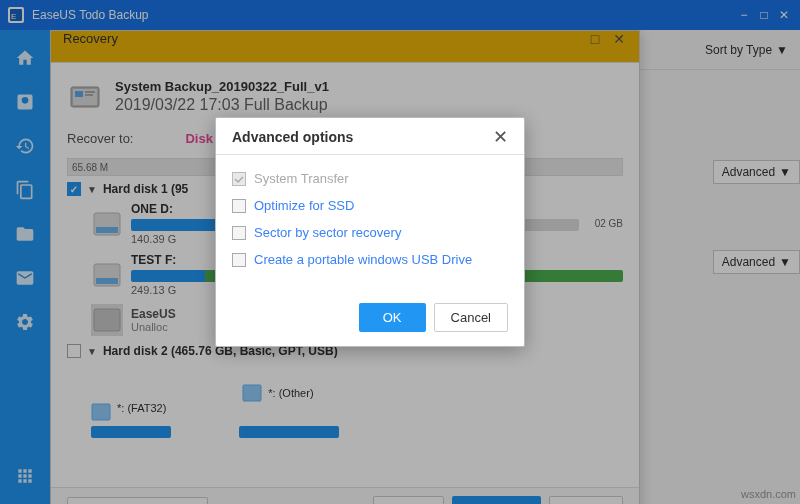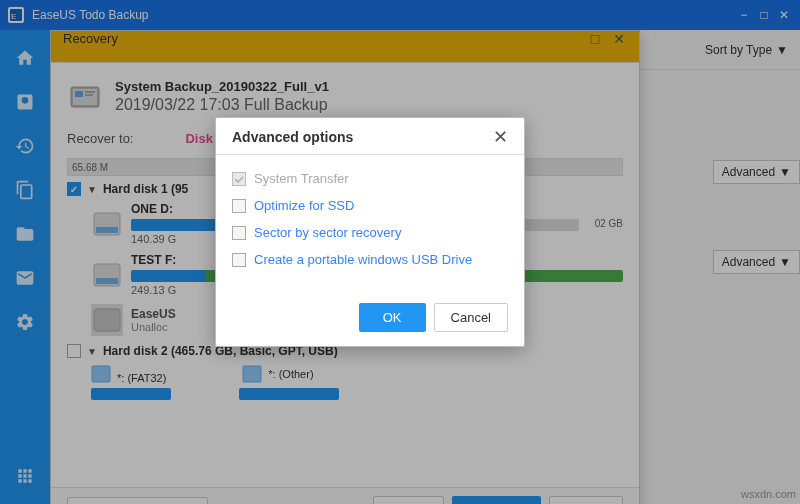"*: (FAT32)" div { align-items: flex-end -> flex-start; margin-top: none -> 38px }
